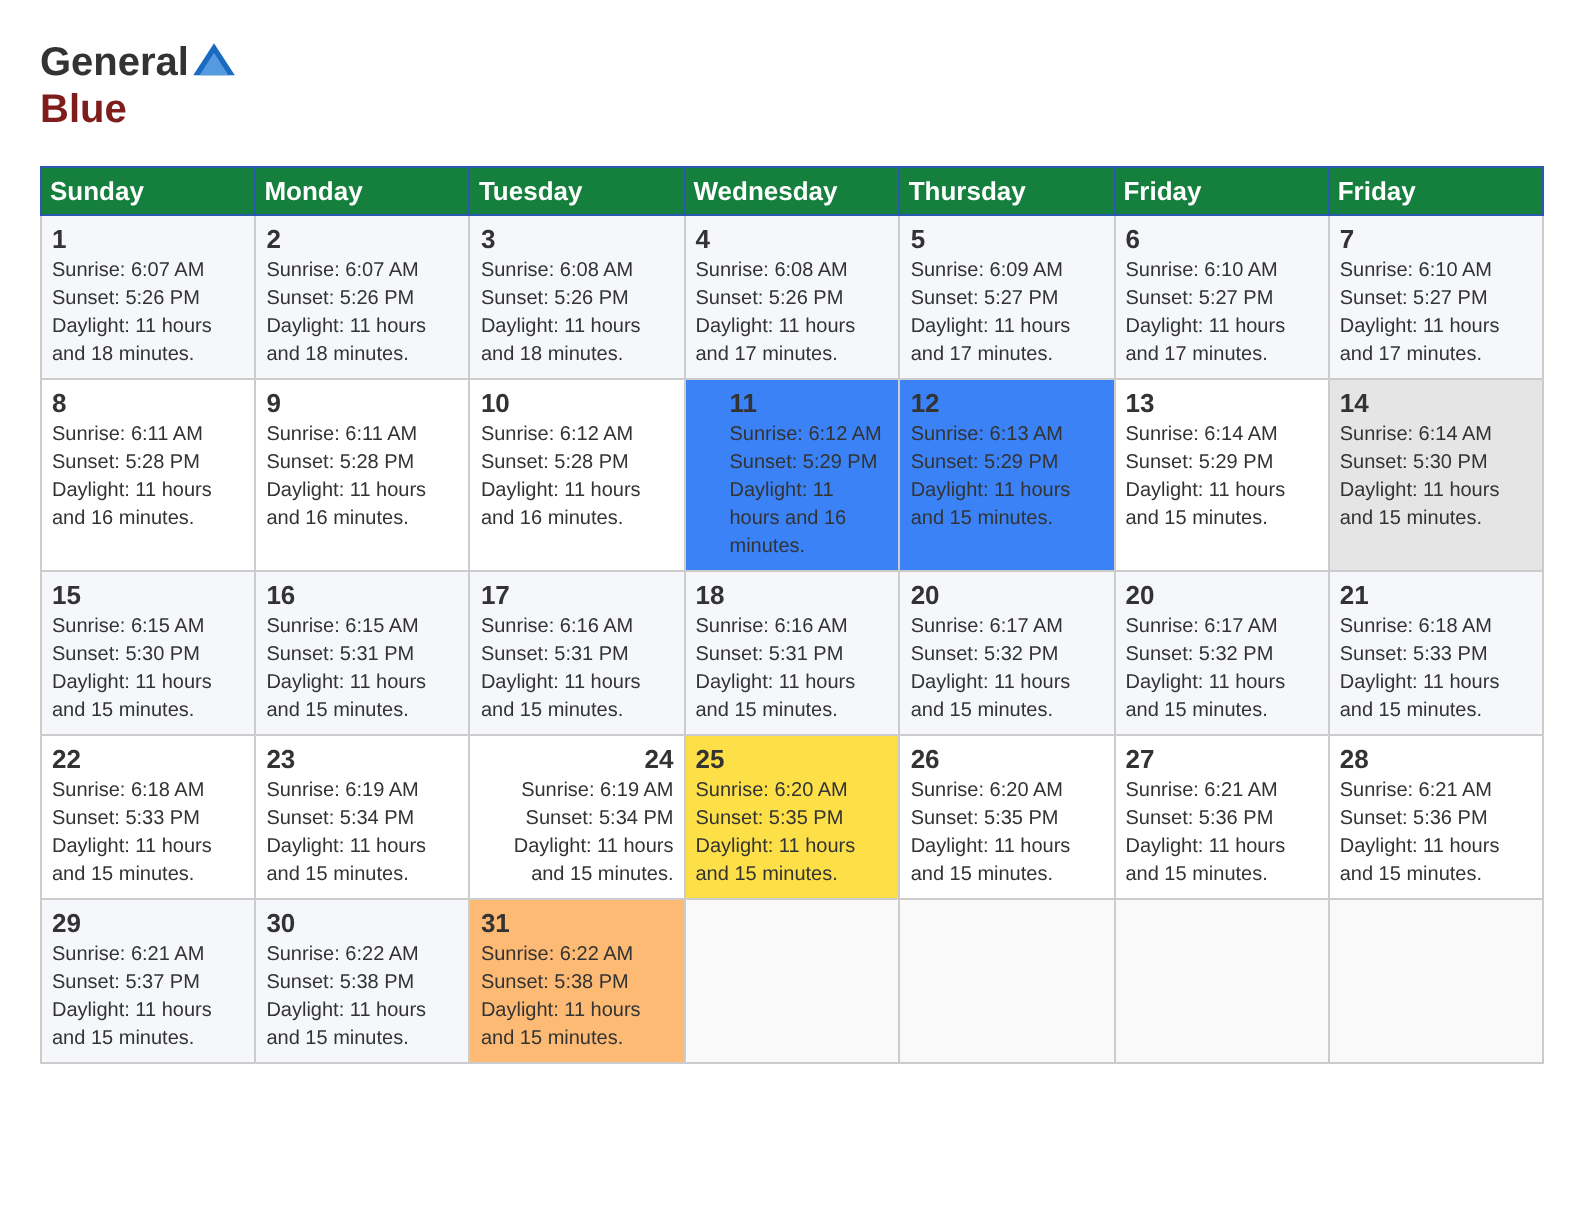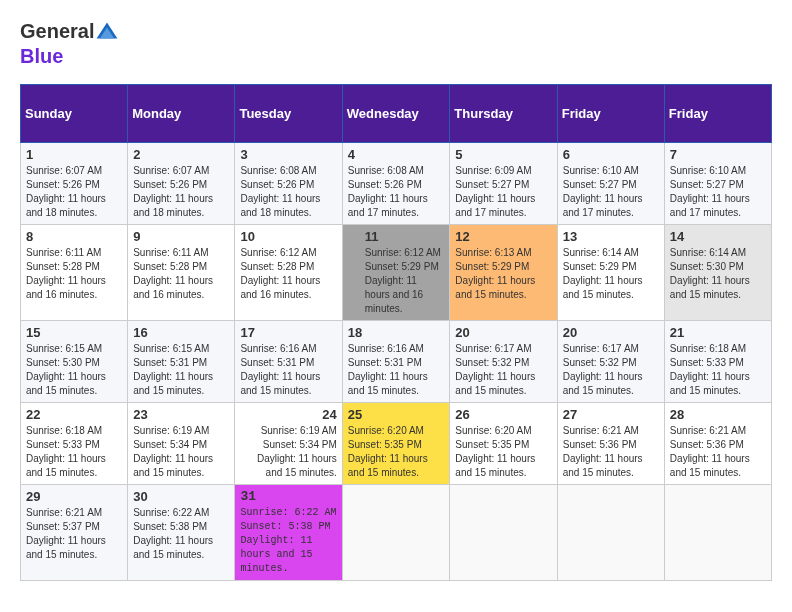"Blue" span { color: #6d28d9 -> #7f1d1d }
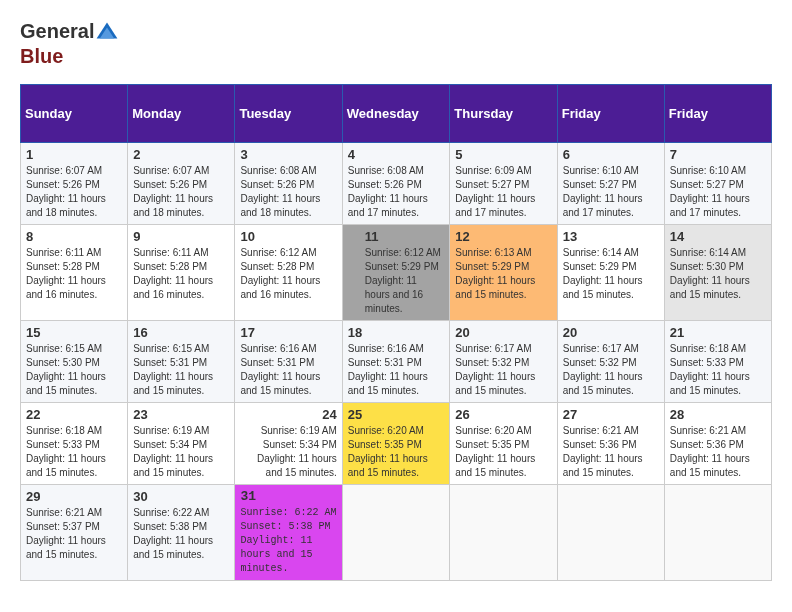"Sunday" .calendar th { background-color: #4c1d95 -> #15803d; padding: 21px 4px -> 4px 4px }
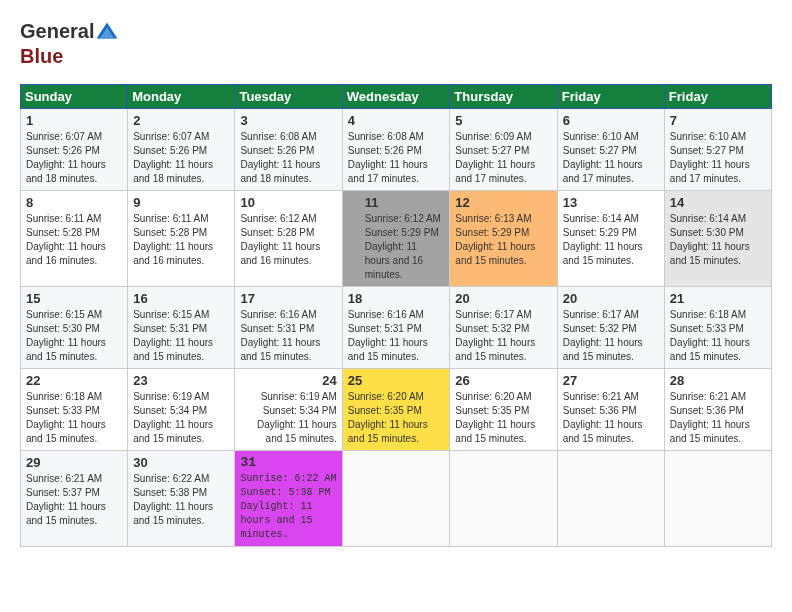"11" td { background-color: #a3a3a3 -> #3b82f6 }
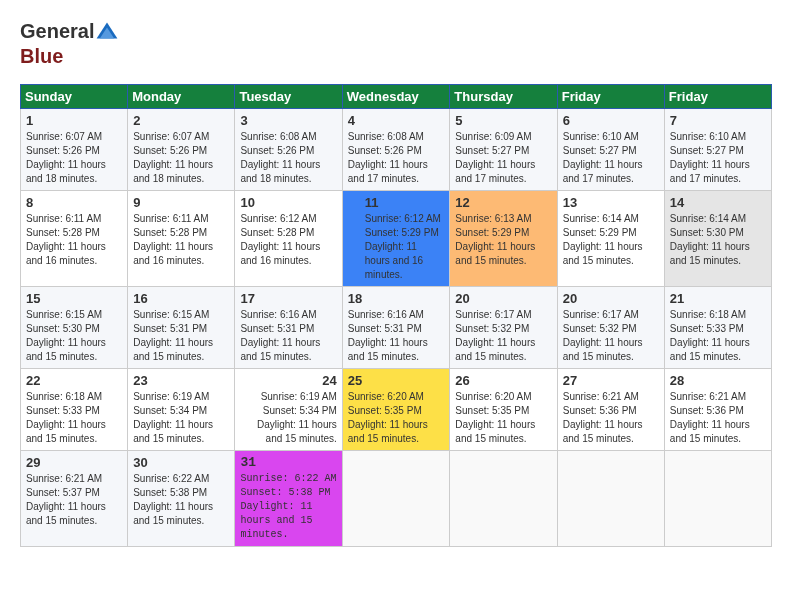"12" td { background-color: #fdba74 -> #3b82f6 }
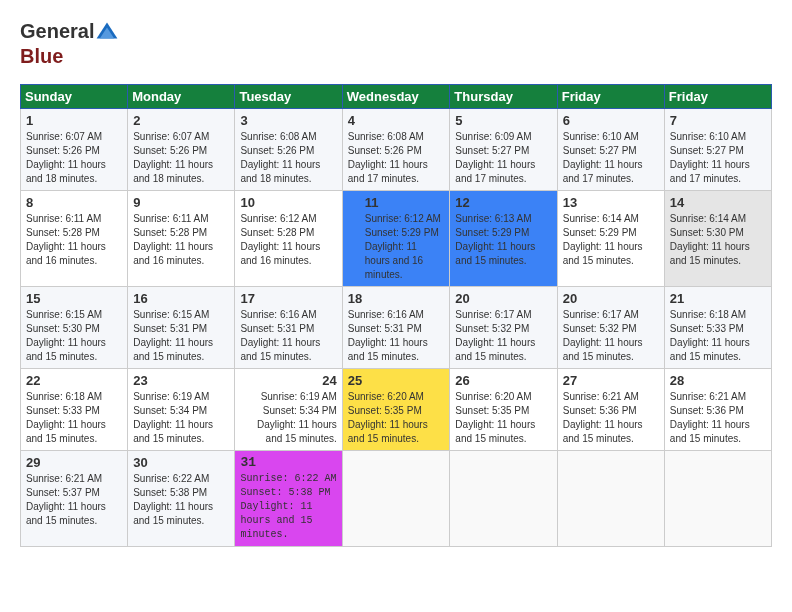"31" td { background-color: #d946ef -> #fdba74; font-family: Liberation Mono, monospace -> none }
